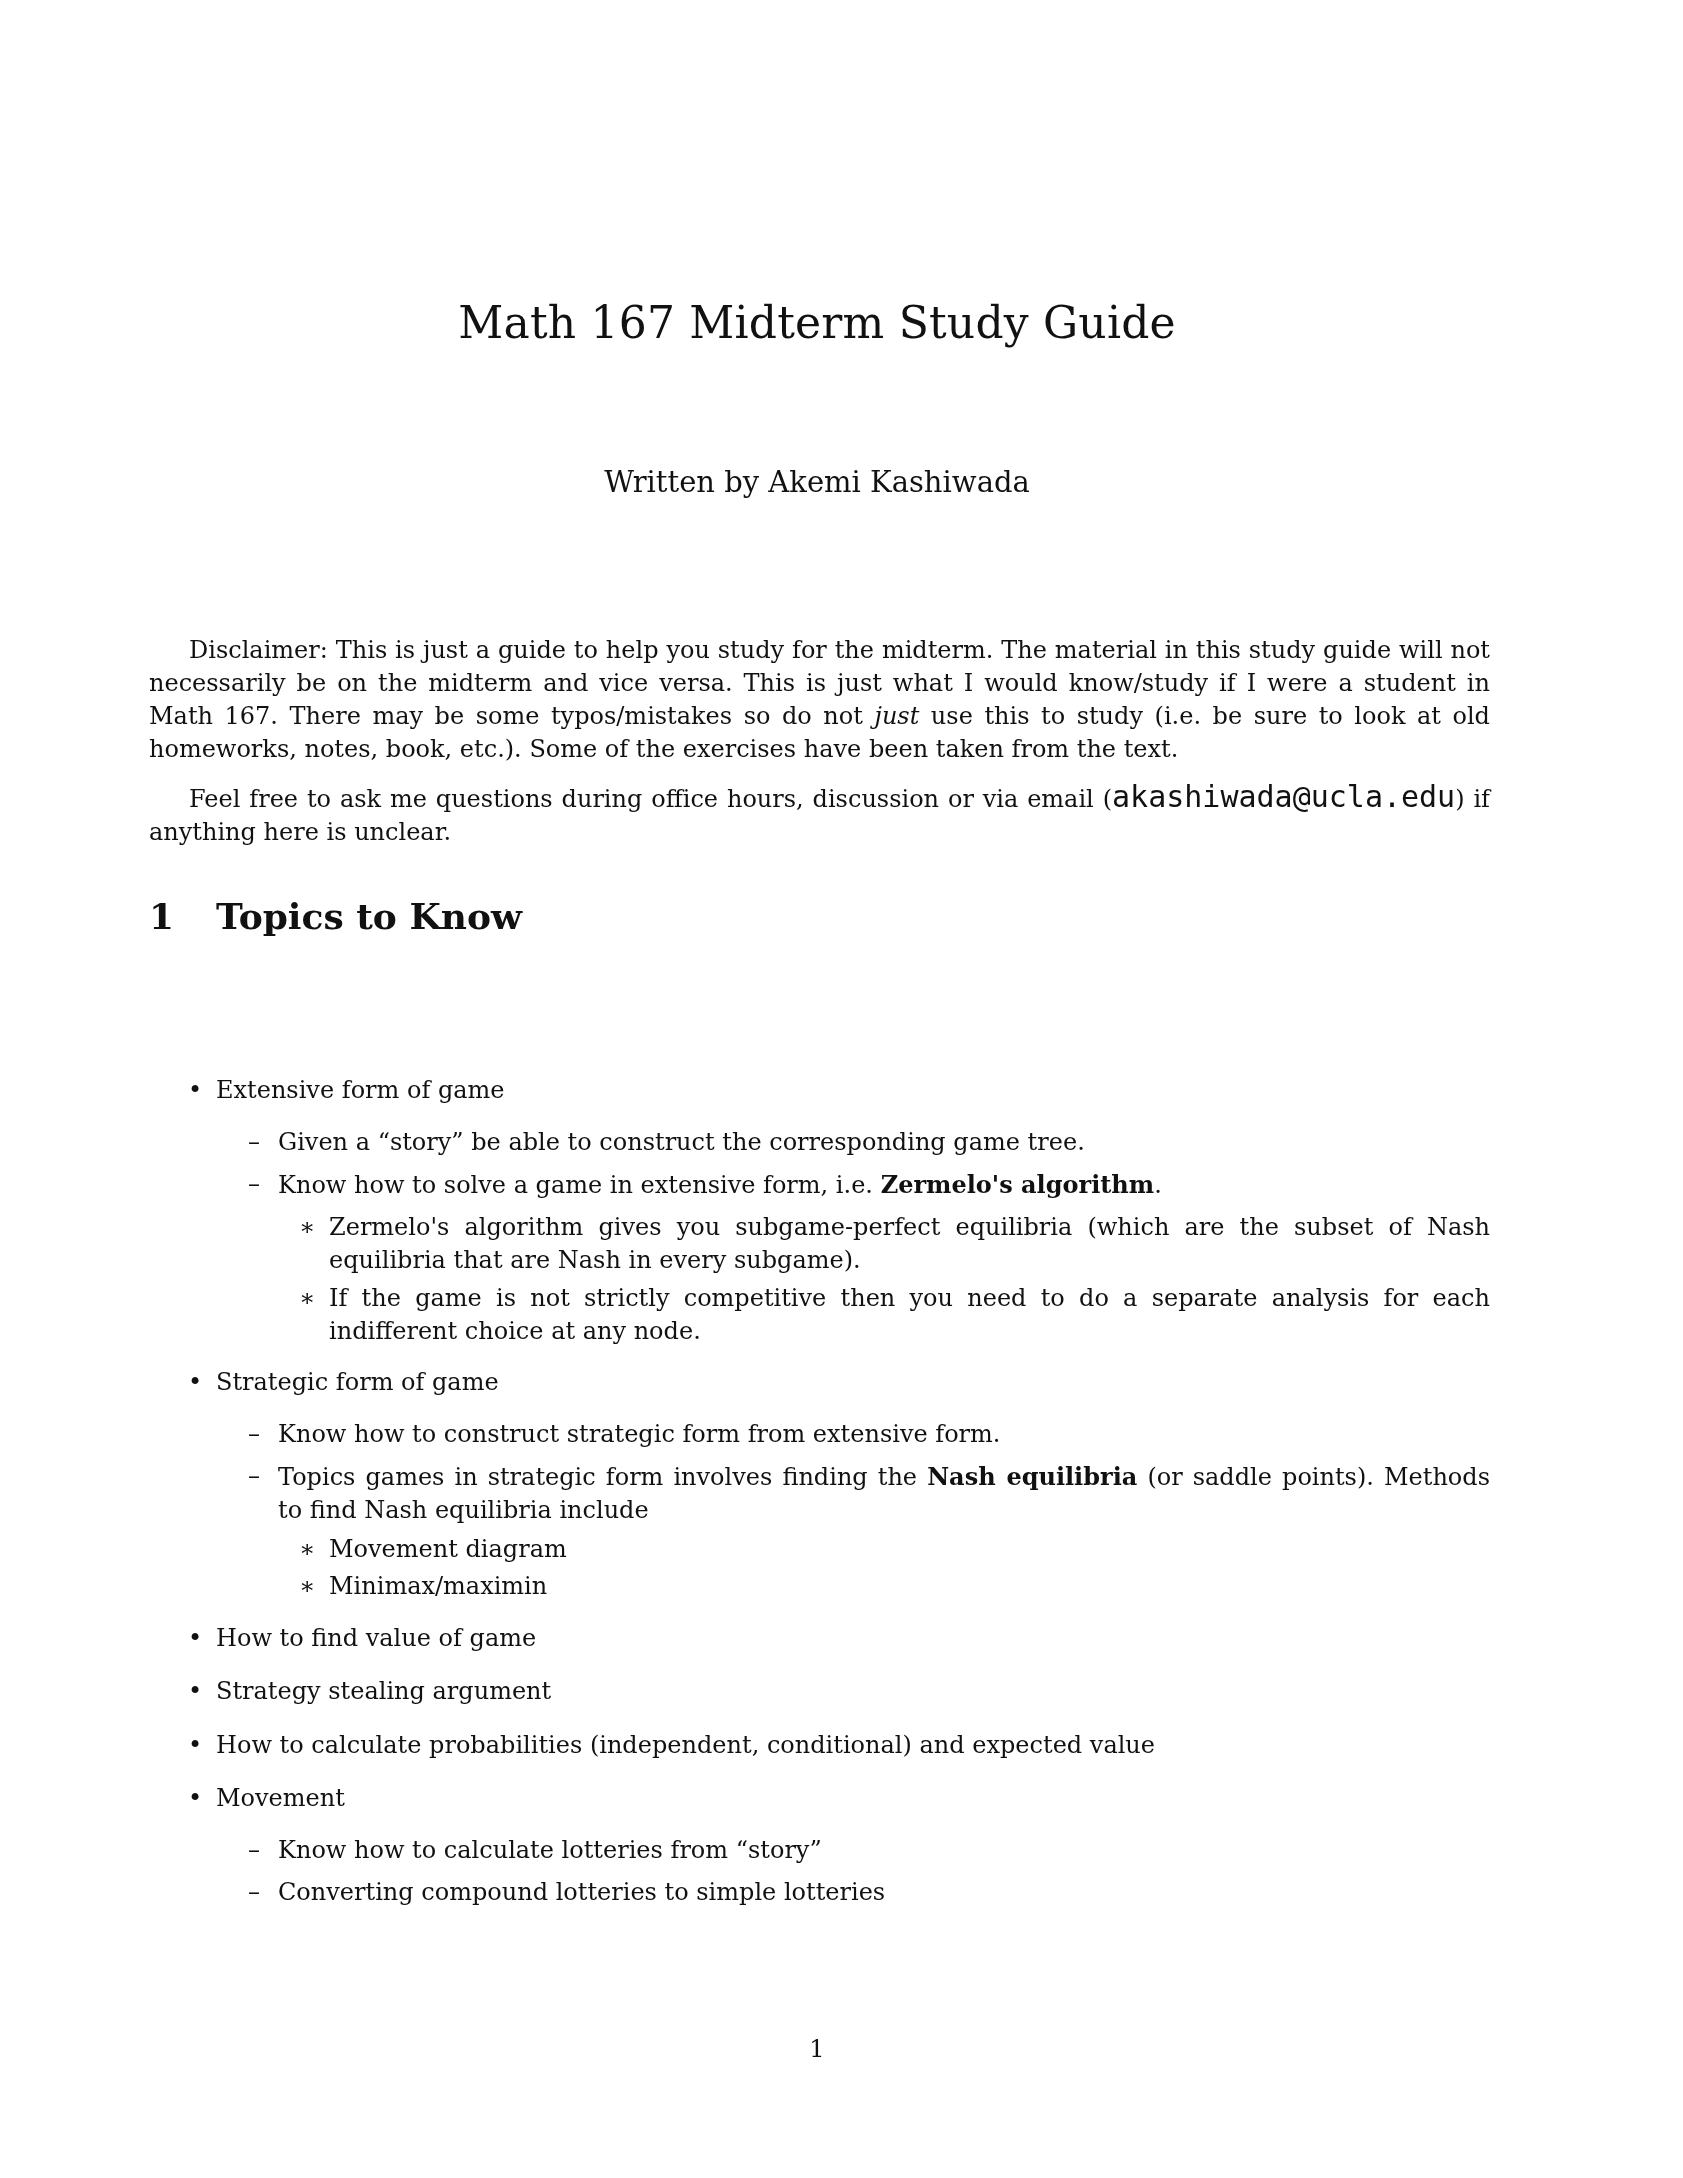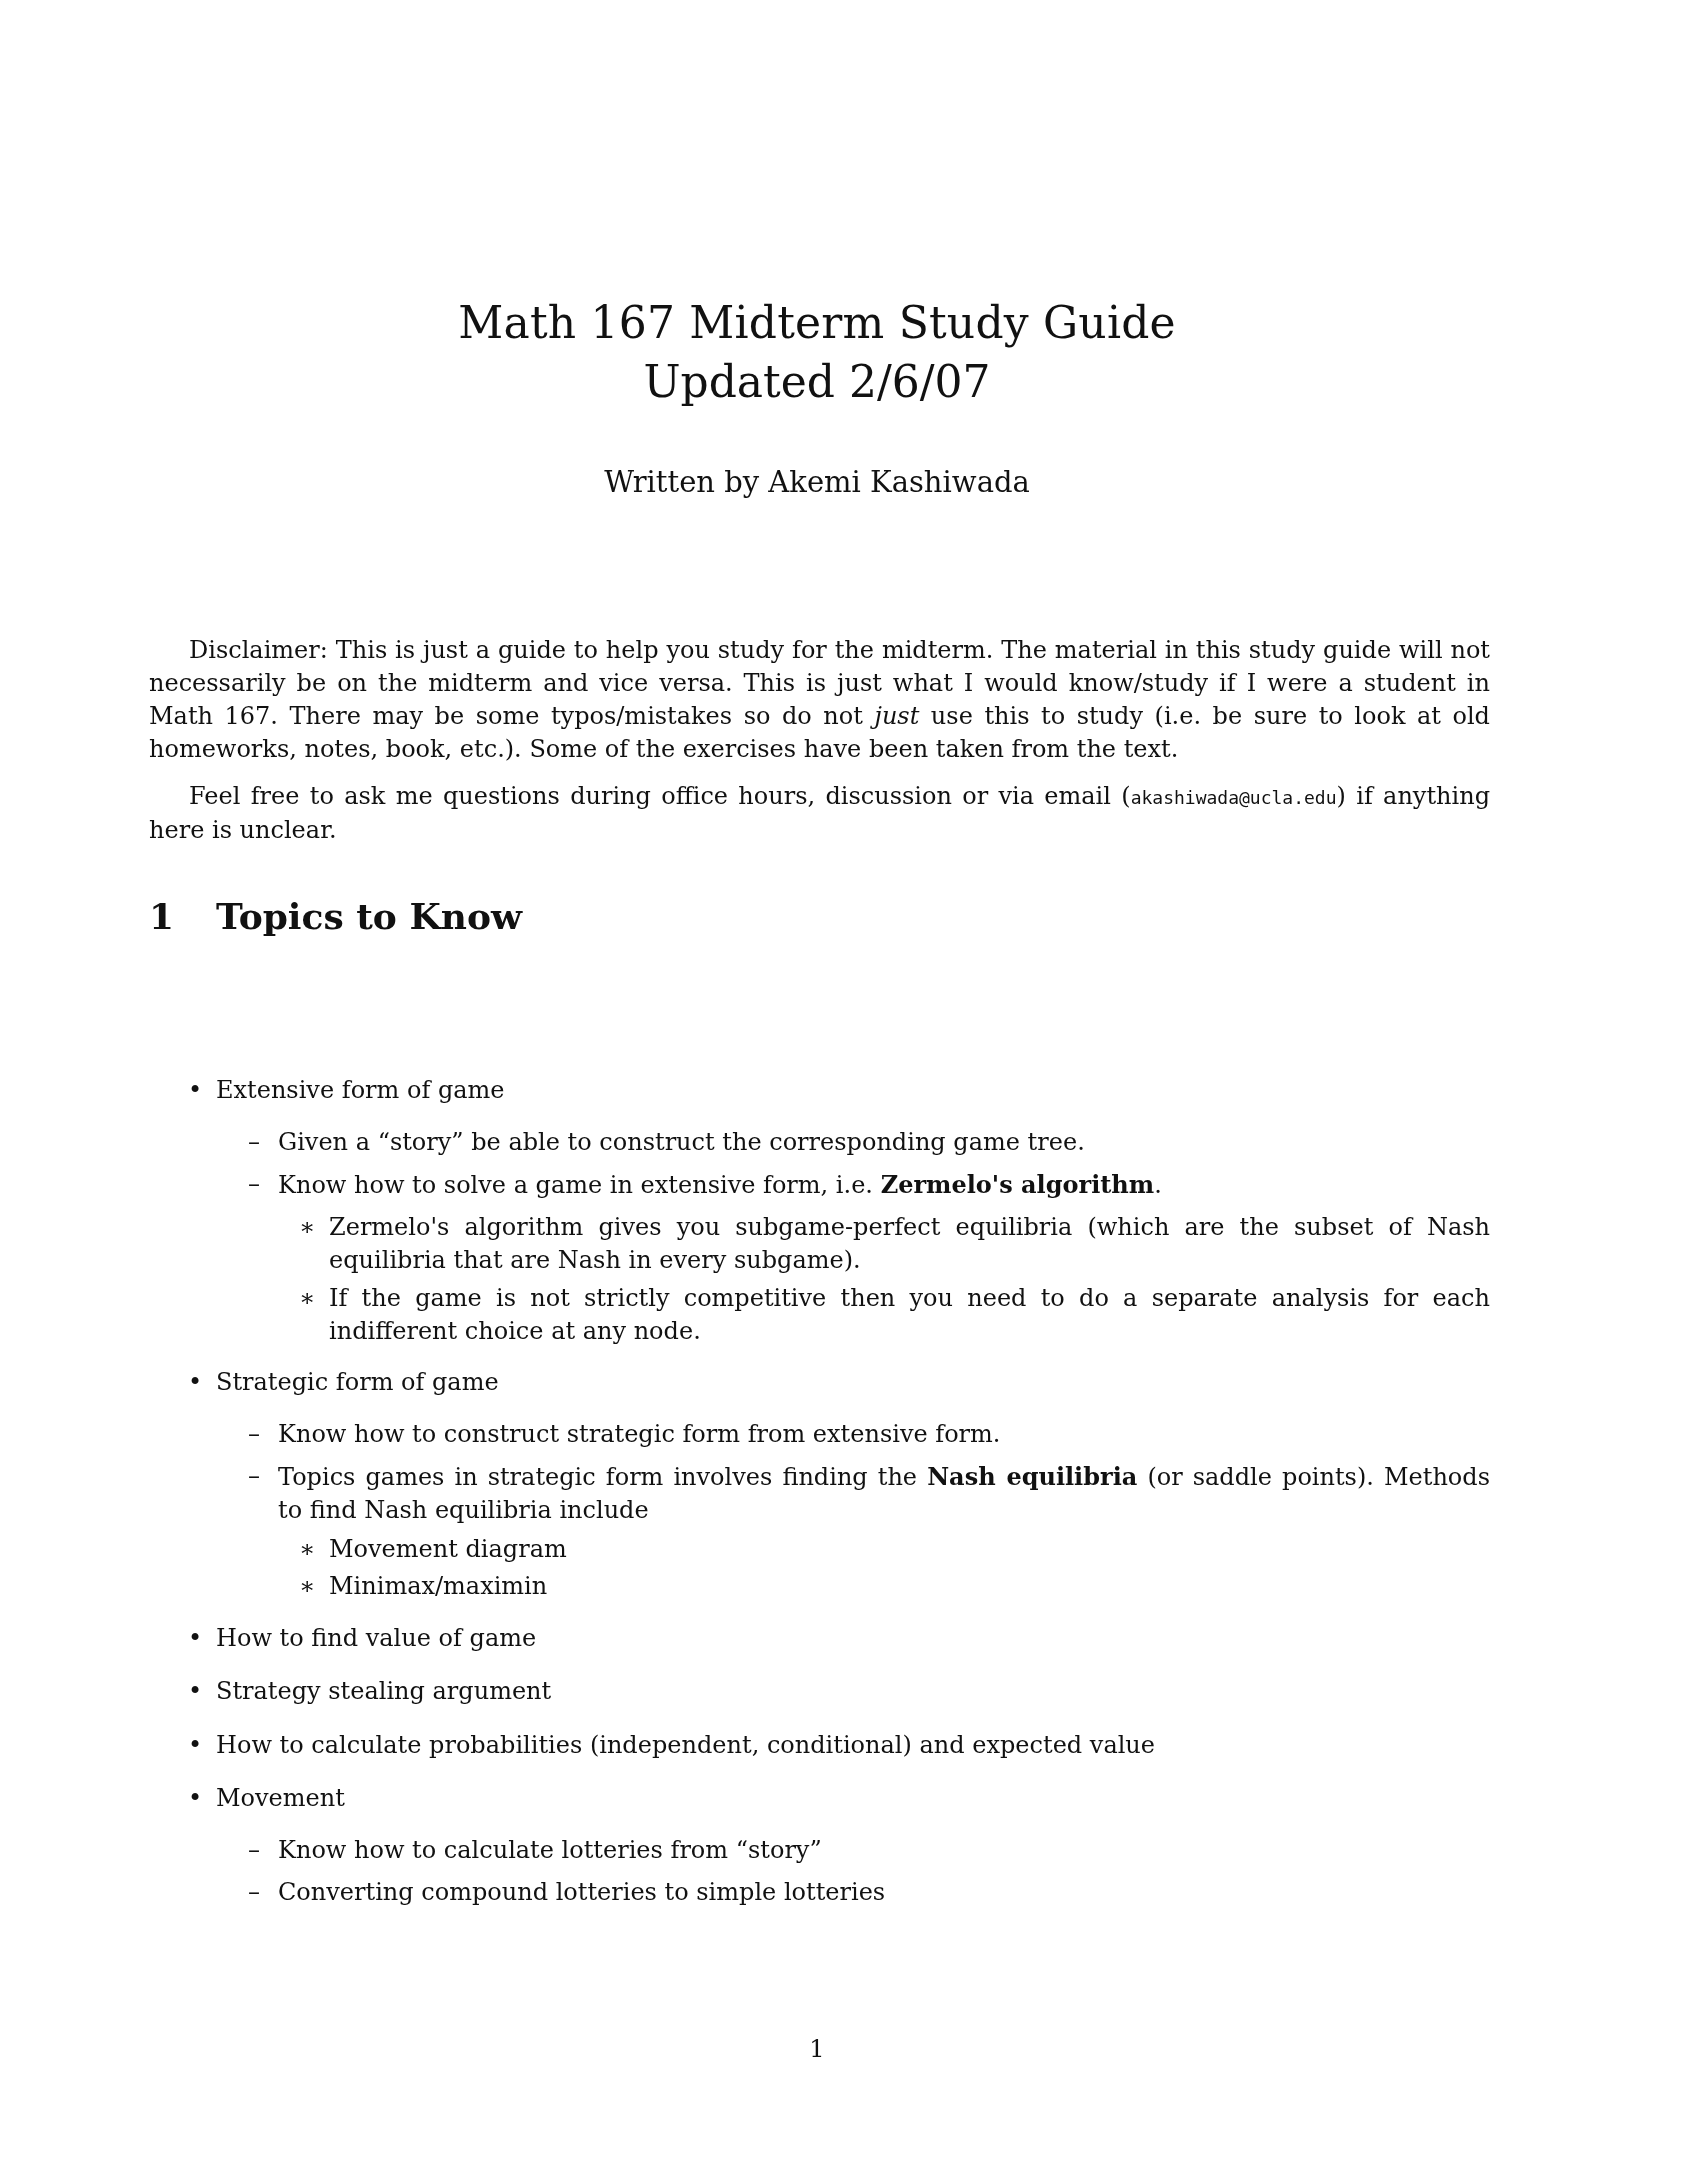"Updated 2/6/07" div.center { html: <div>Updated 2/6/07</div> -> none }
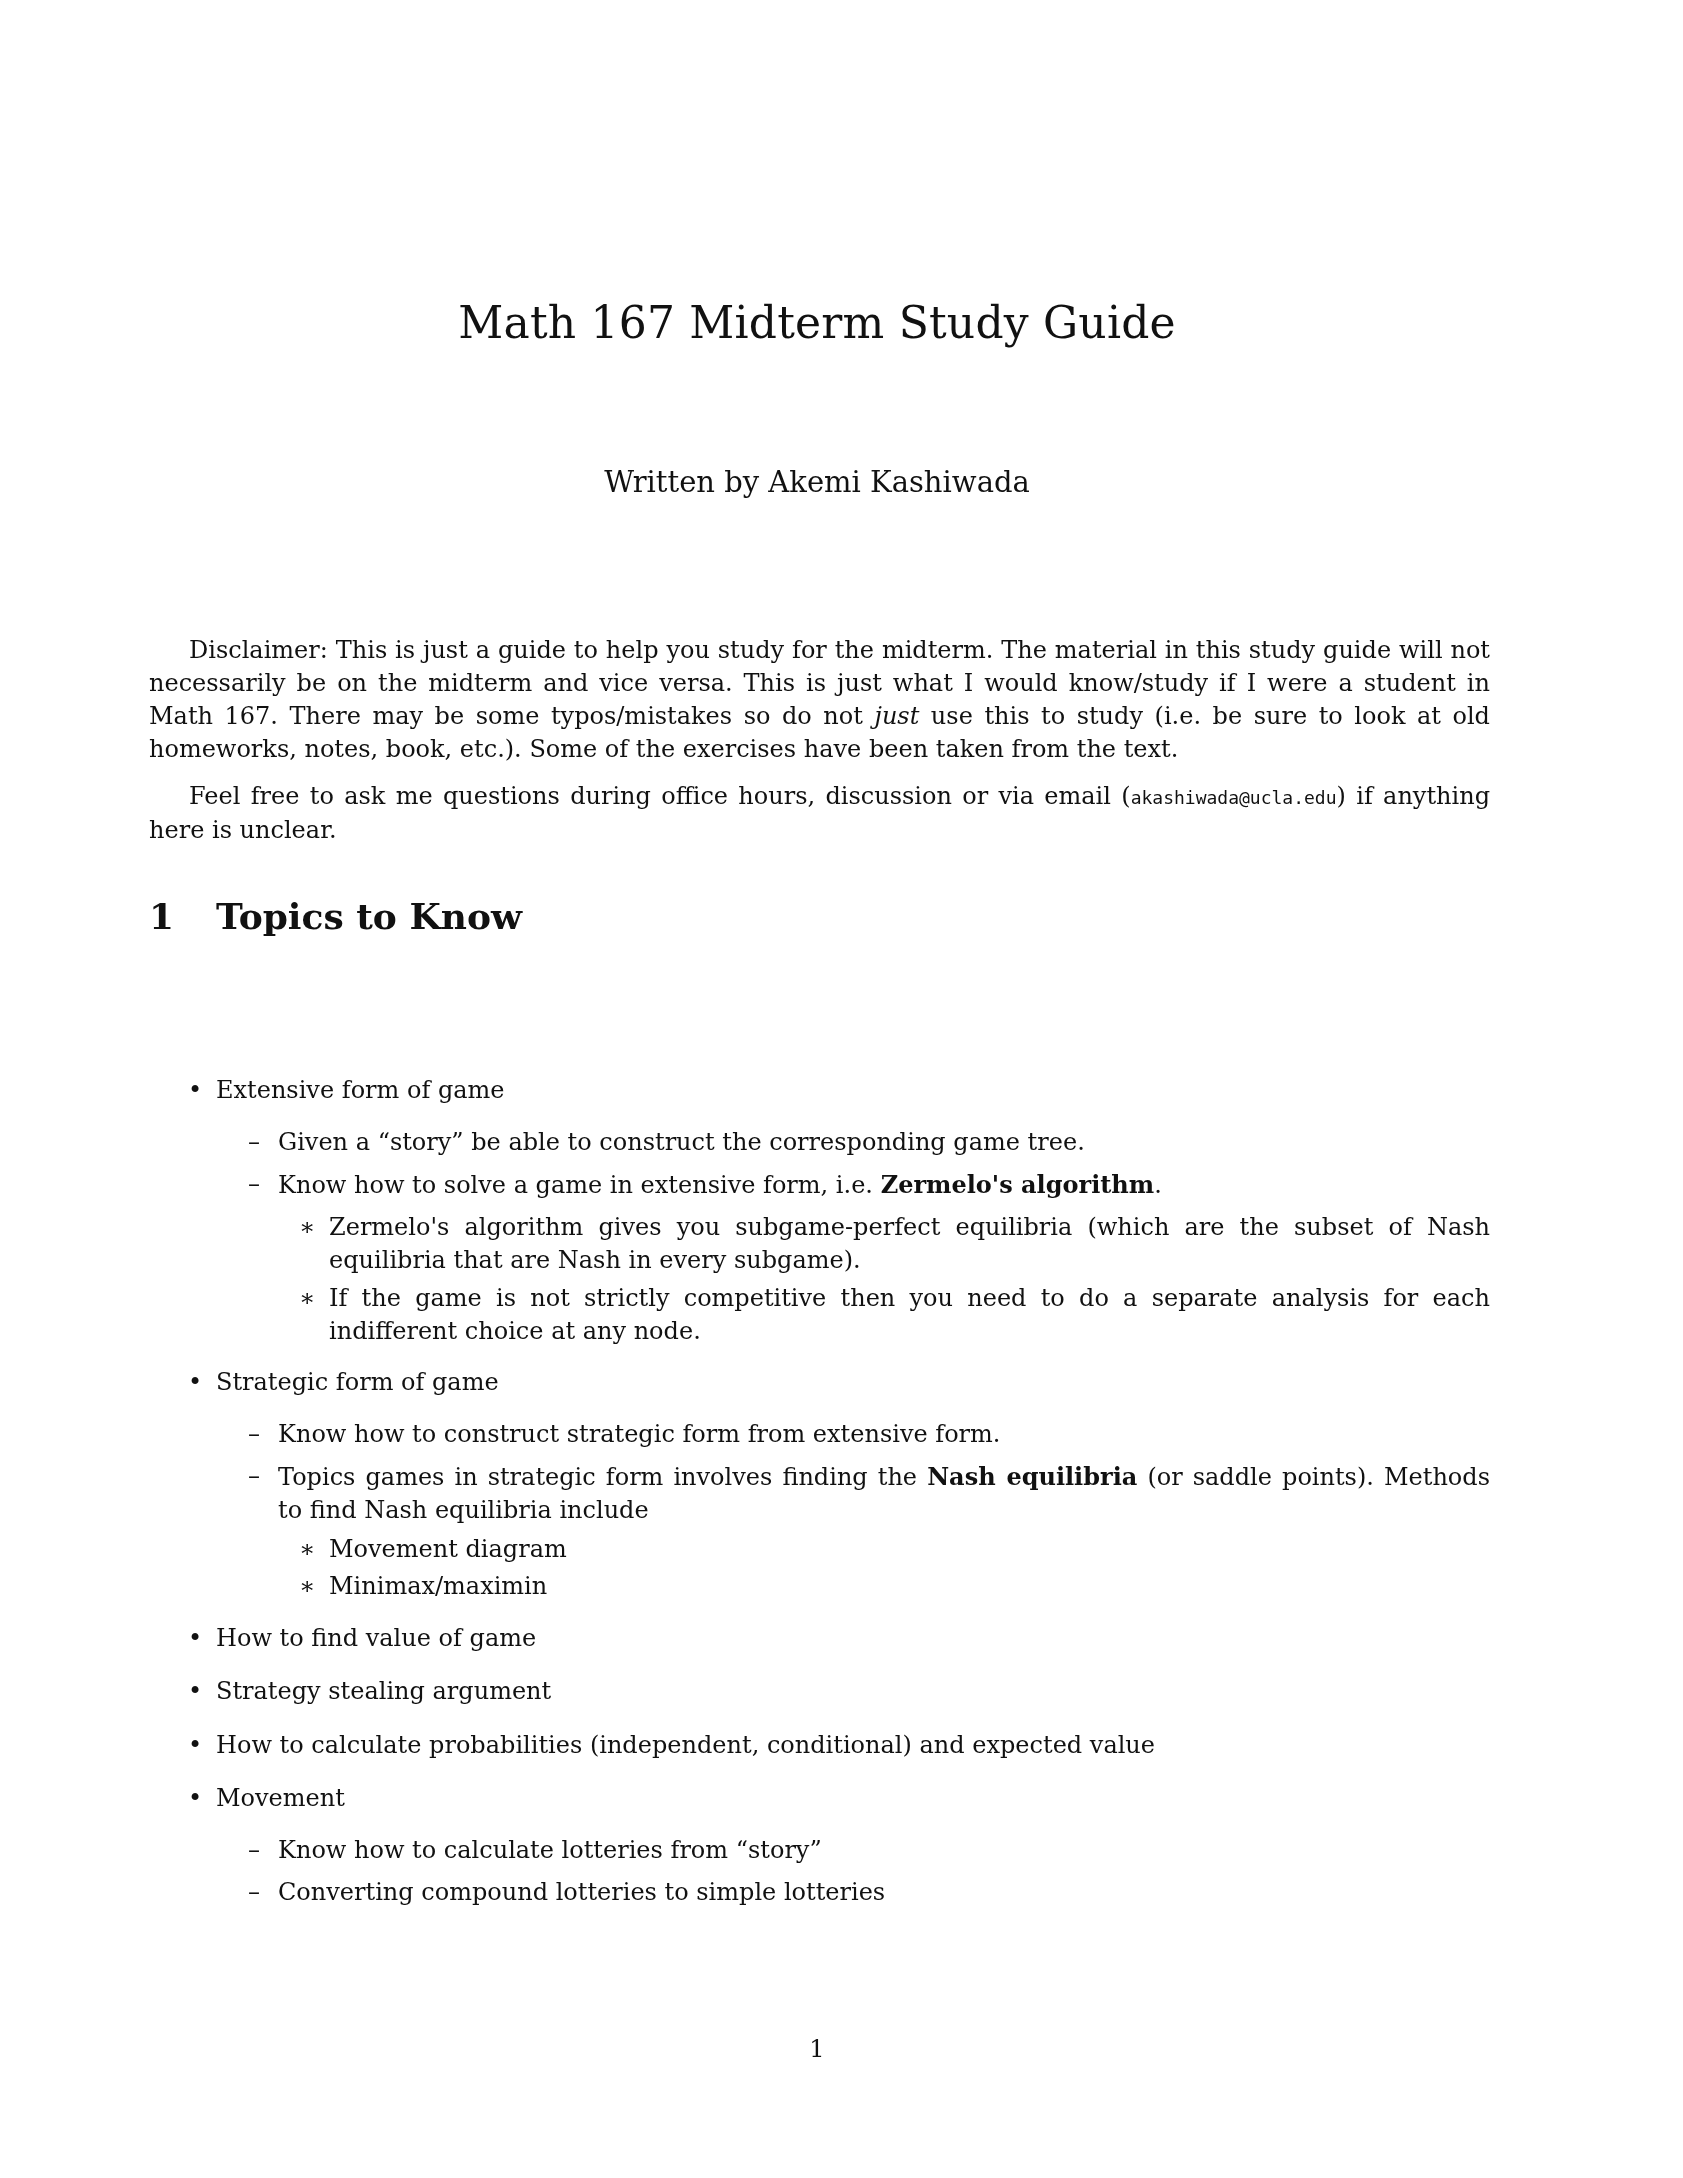"akashiwada@ucla.edu" .mono { font-size: 18px -> 30px }
